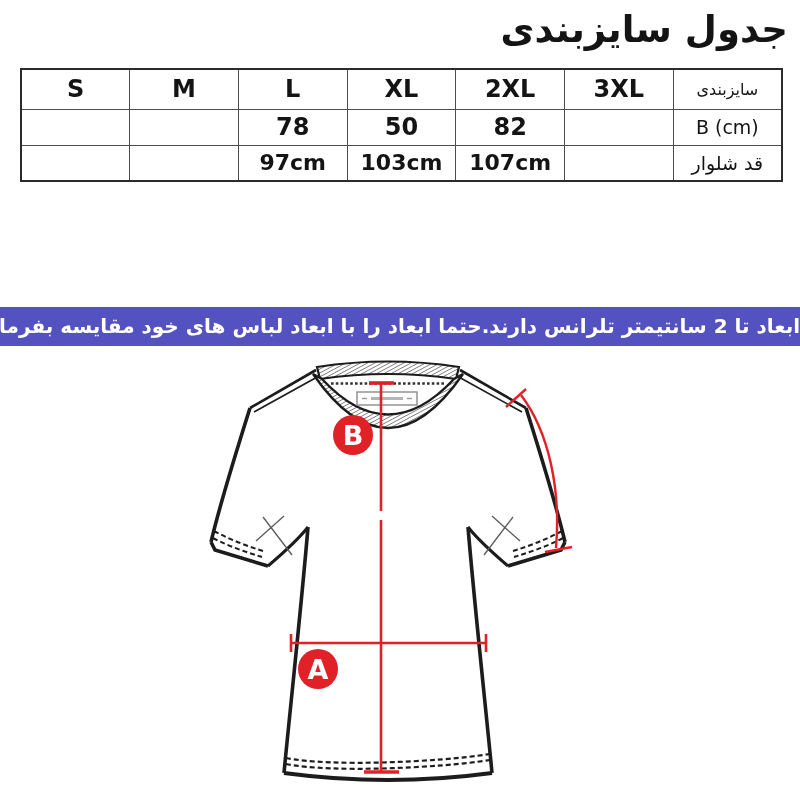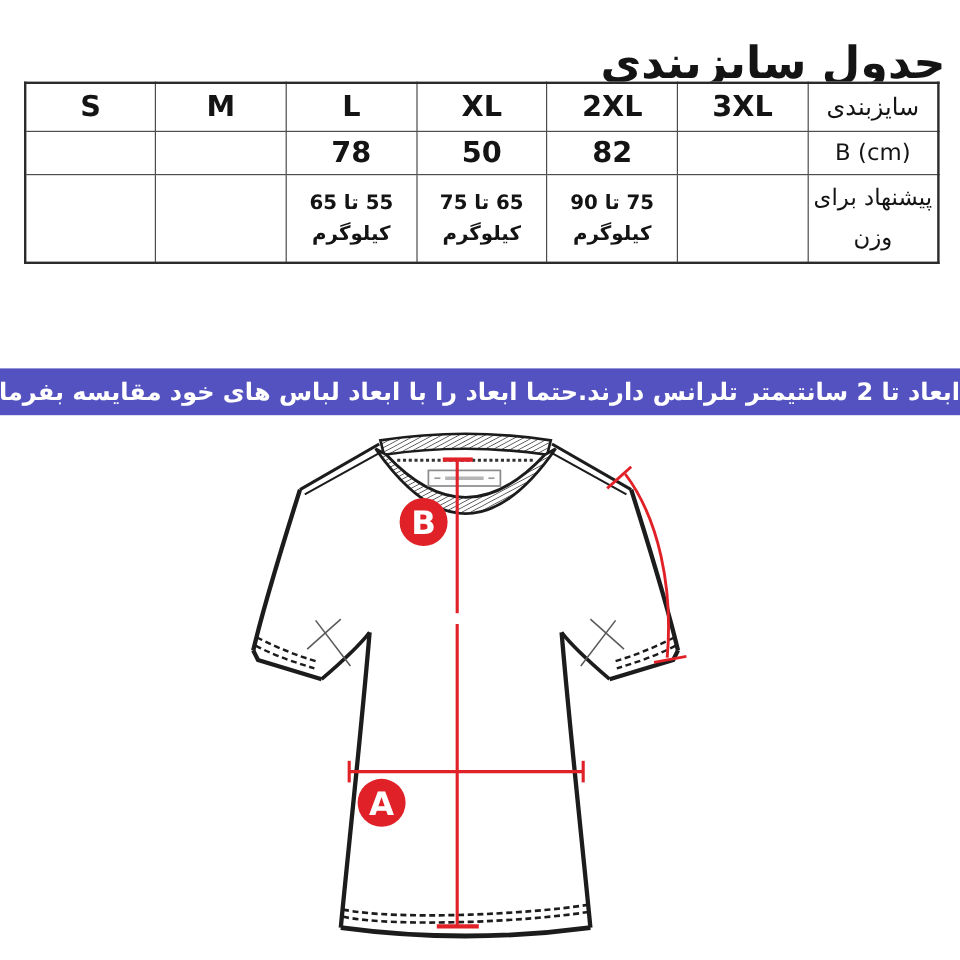"جدول سایزبندی" .page-title { margin-top: 23px -> none }
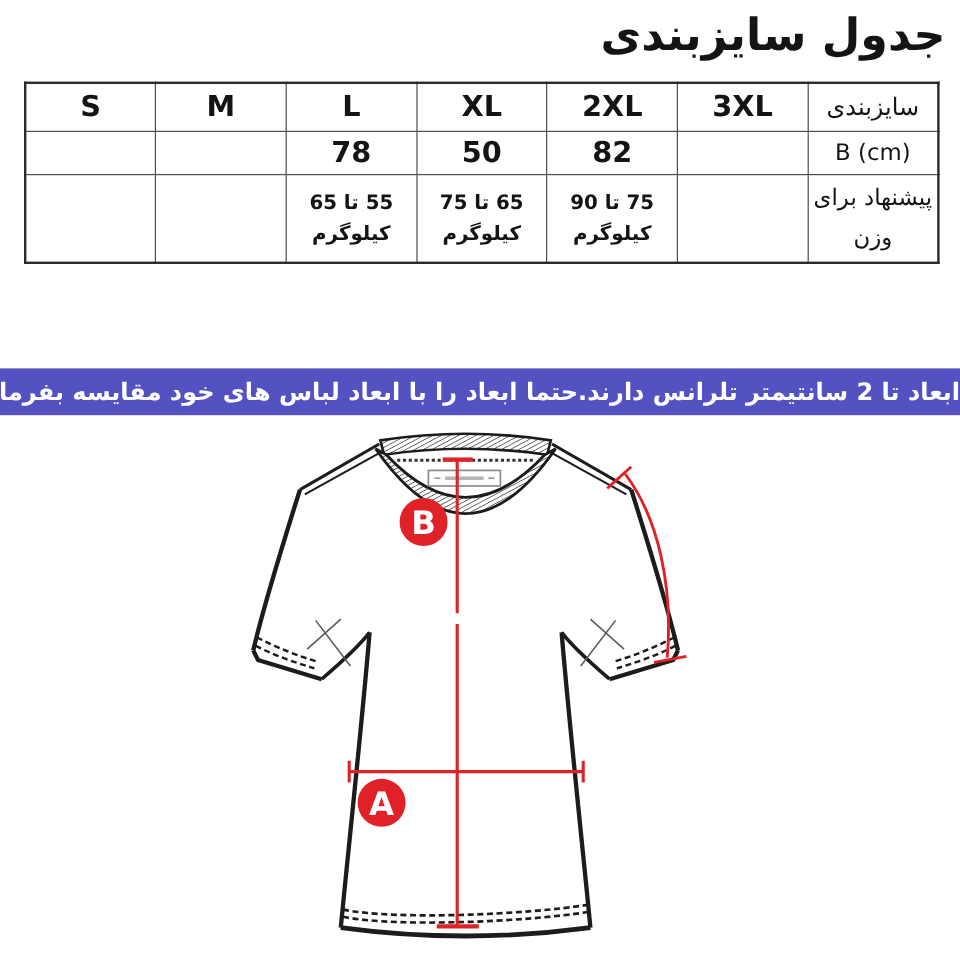"سایزبندی" th.label-col { font-size: 20px -> 16px }
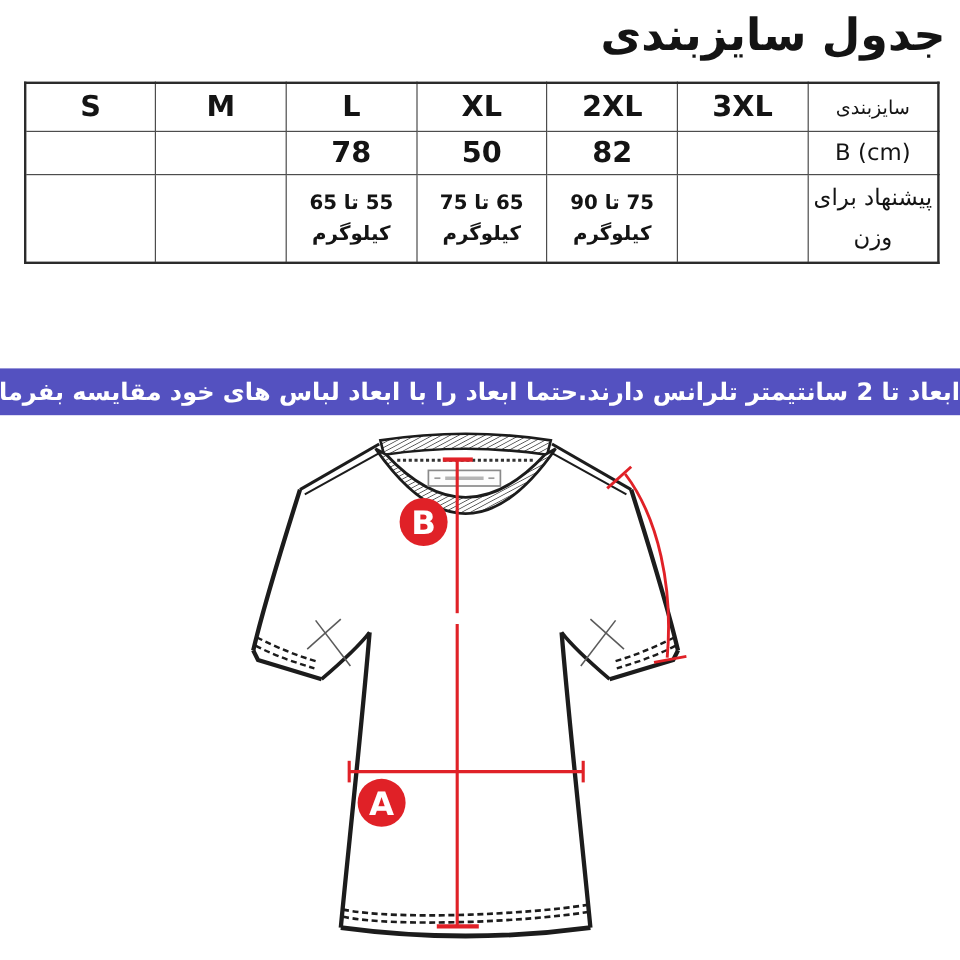"97cm" tr.row-pants { html: none -> <tr> <td></td> <td></td> <td>97cm</td> <td>103cm</td> <td>107cm</td> <td></td> <td>قد شلوار</td> </tr> }
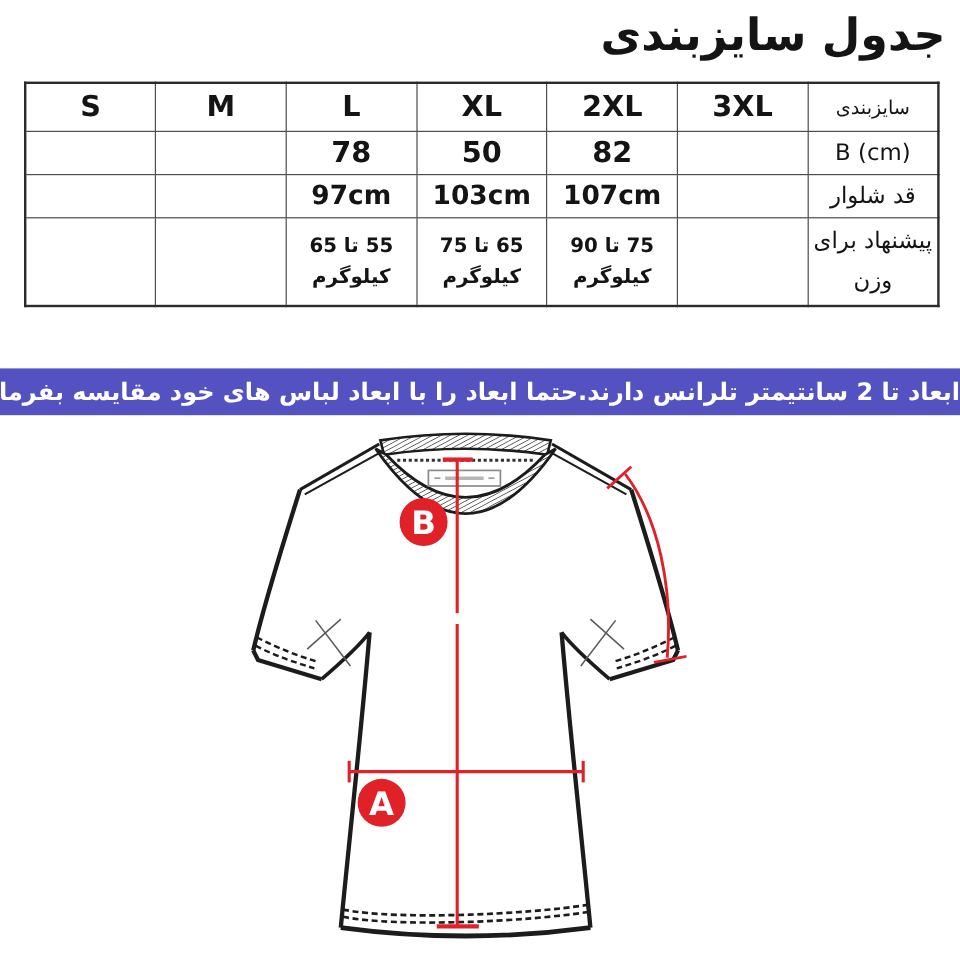"55 تا 65" tr.row-weight { html: <tr> <td></td> <td></td> <td> <span>55 تا 65</span> <span>کیلوگرم</span> </td> <td> <span>65 تا 75</span> <span>کیلوگرم</span> </td> <td> <span>75 تا 90</span> <span>کیلوگرم</span> </td> <td></td> <td>پیشنهاد برای وزن</td> </tr> -> none }
